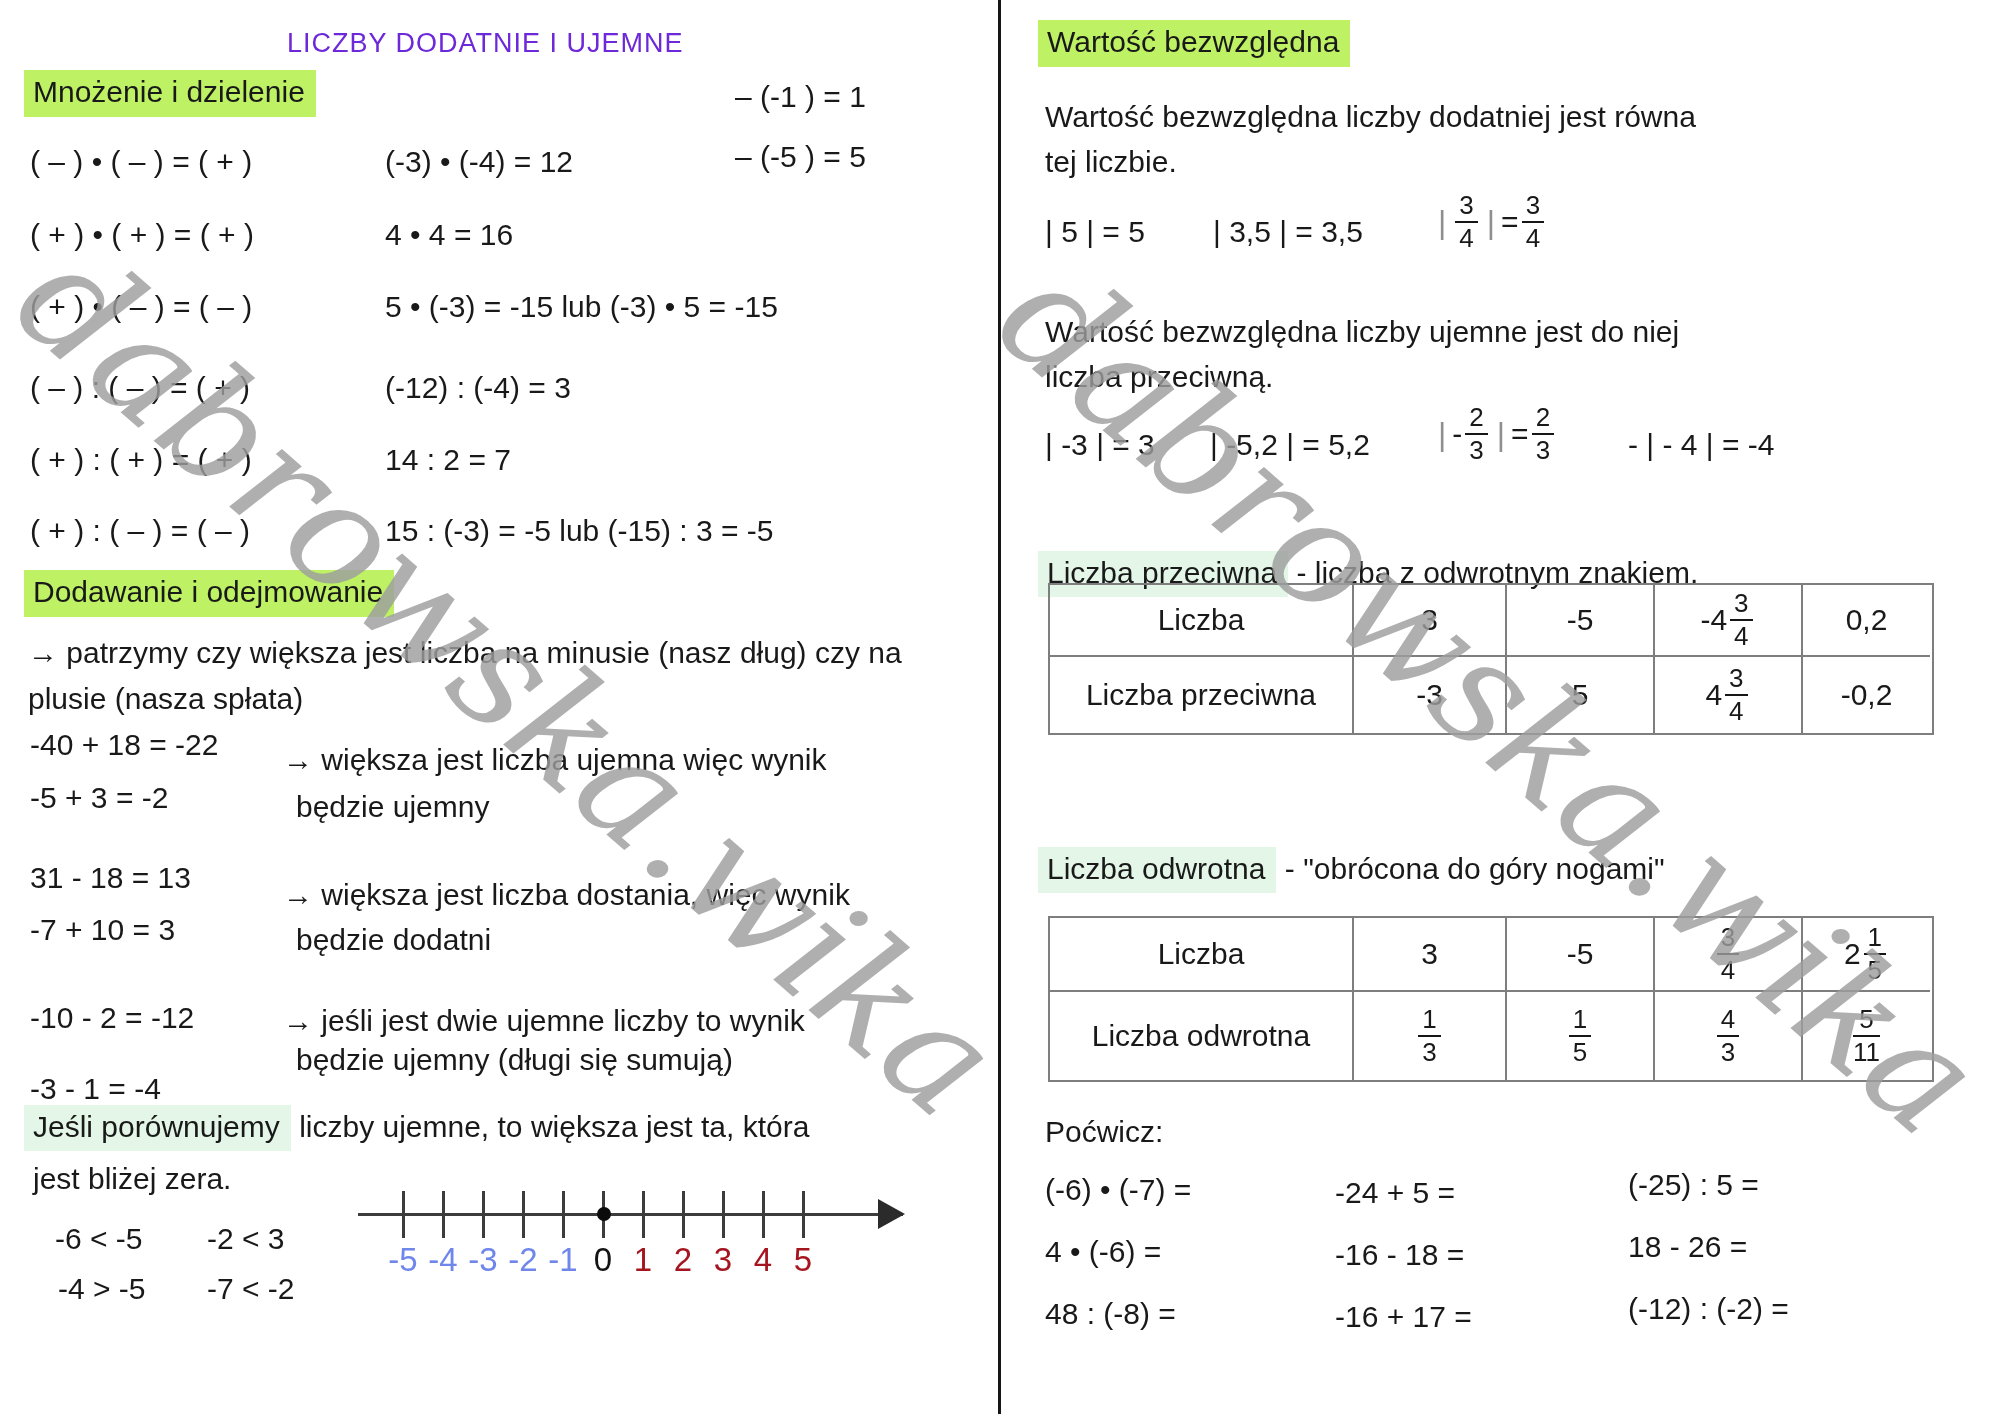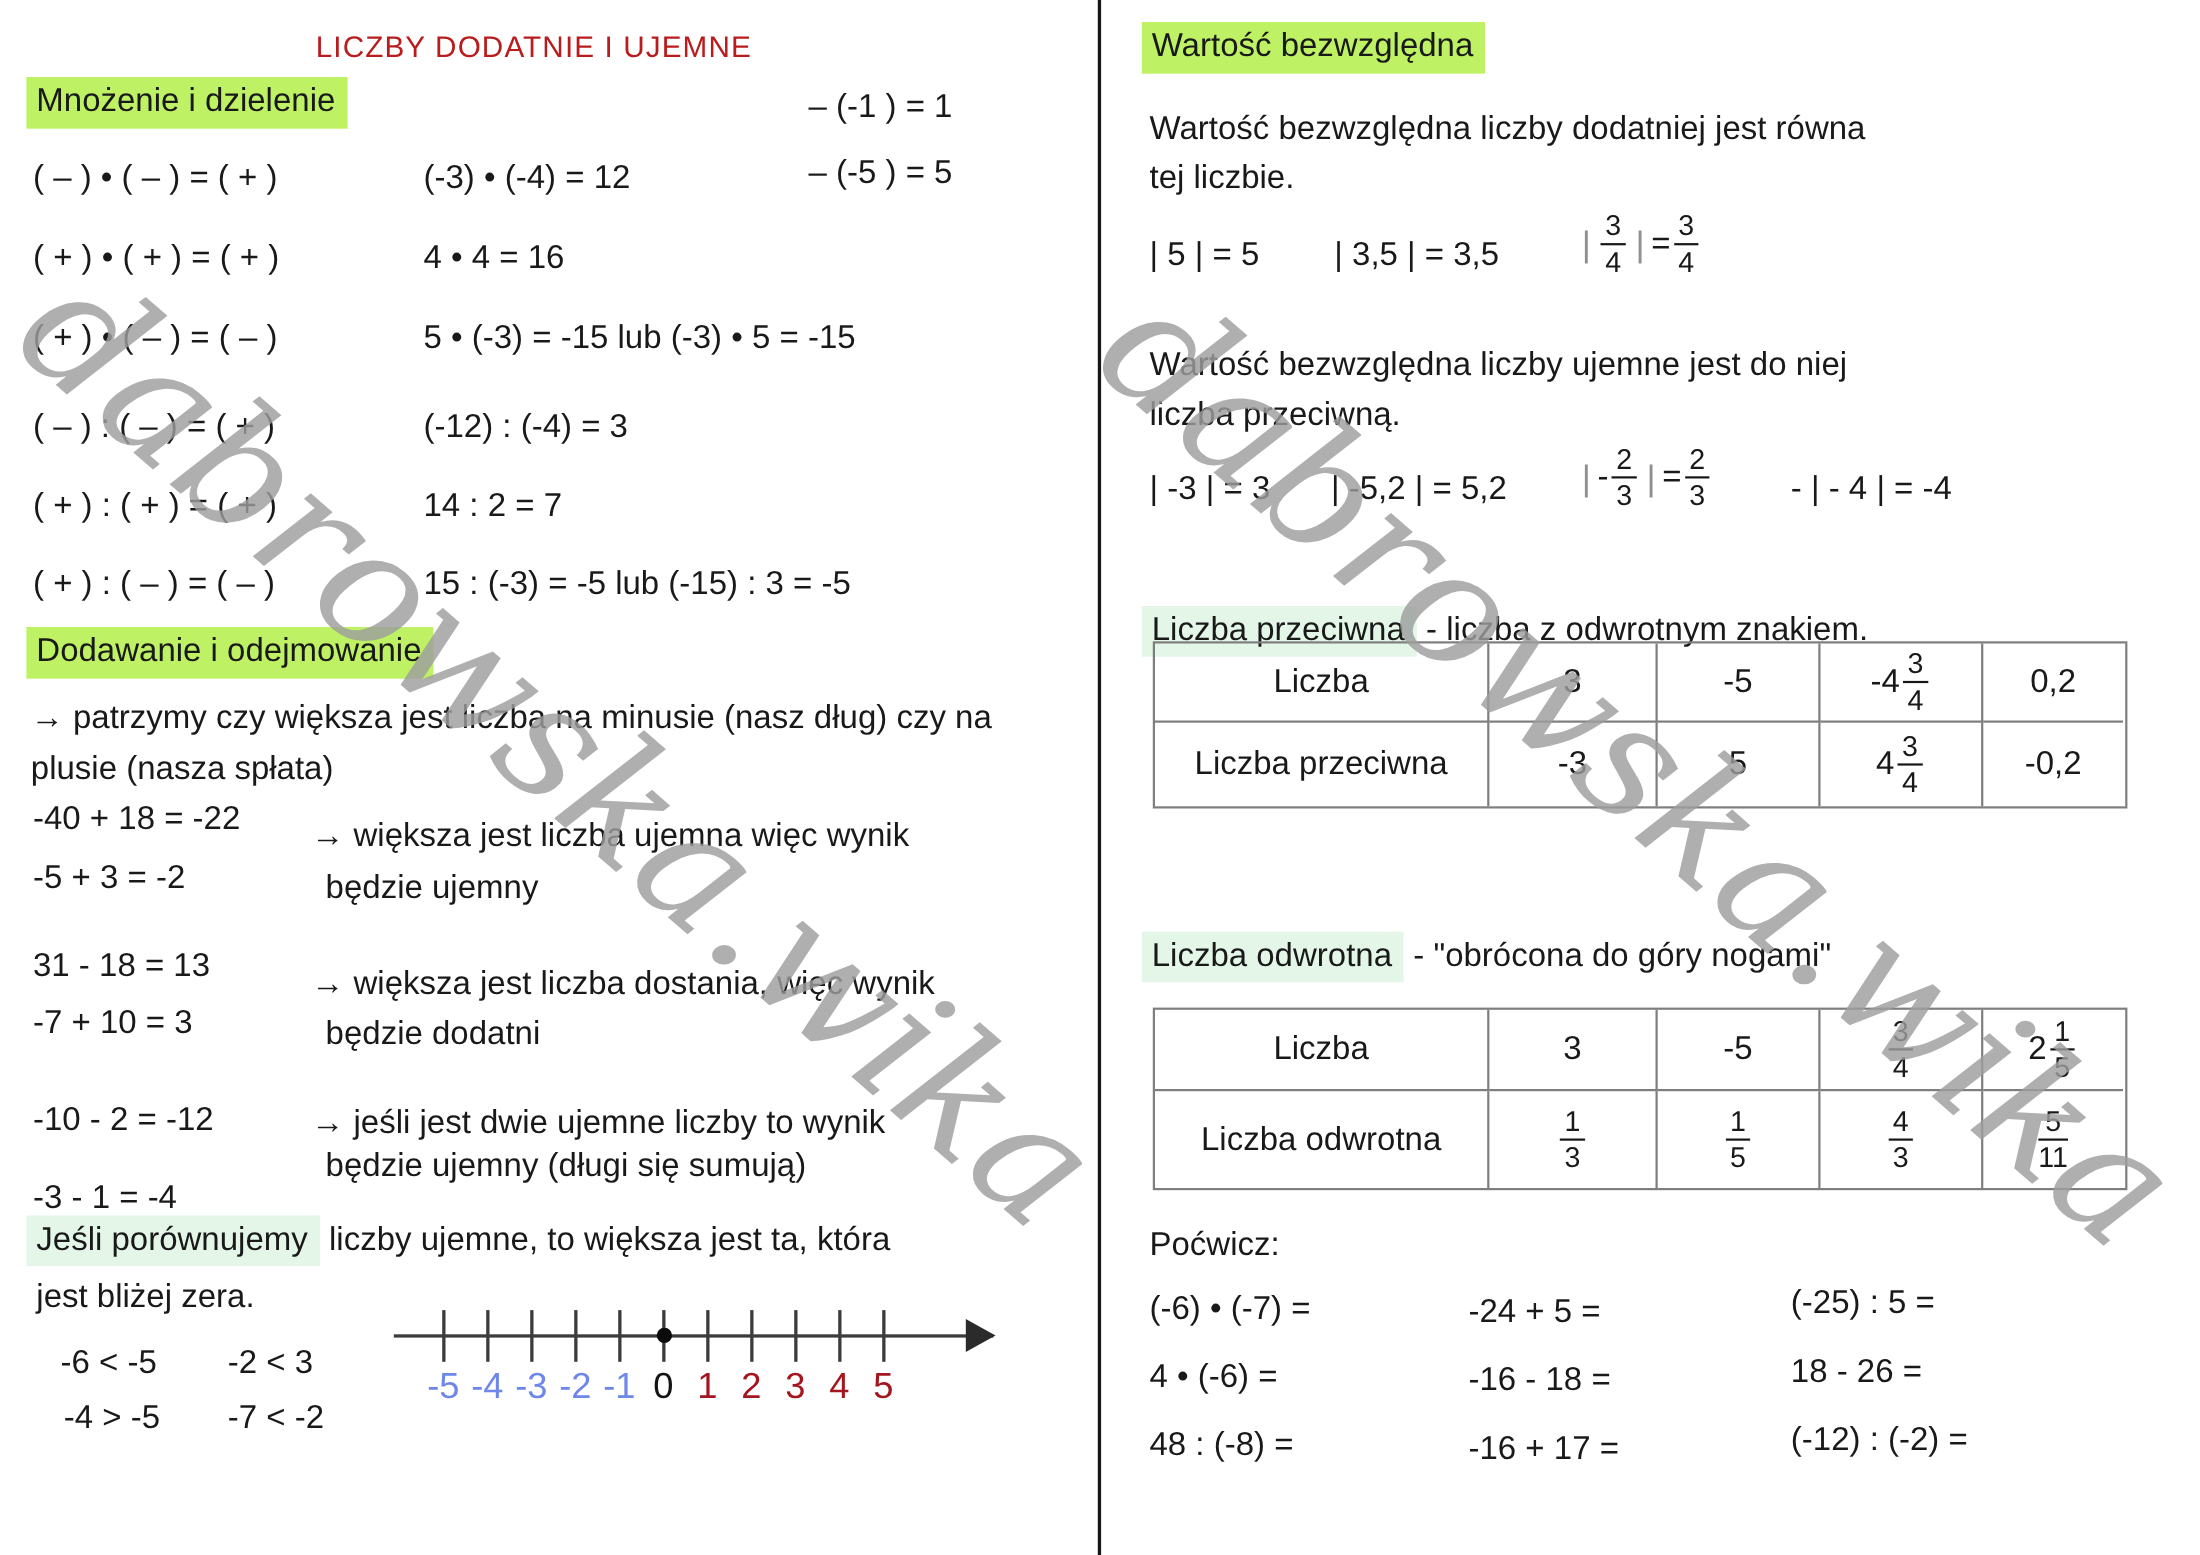"LICZBY DODATNIE I UJEMNE" .title { color: #b91c1c -> #6d28d9 }
